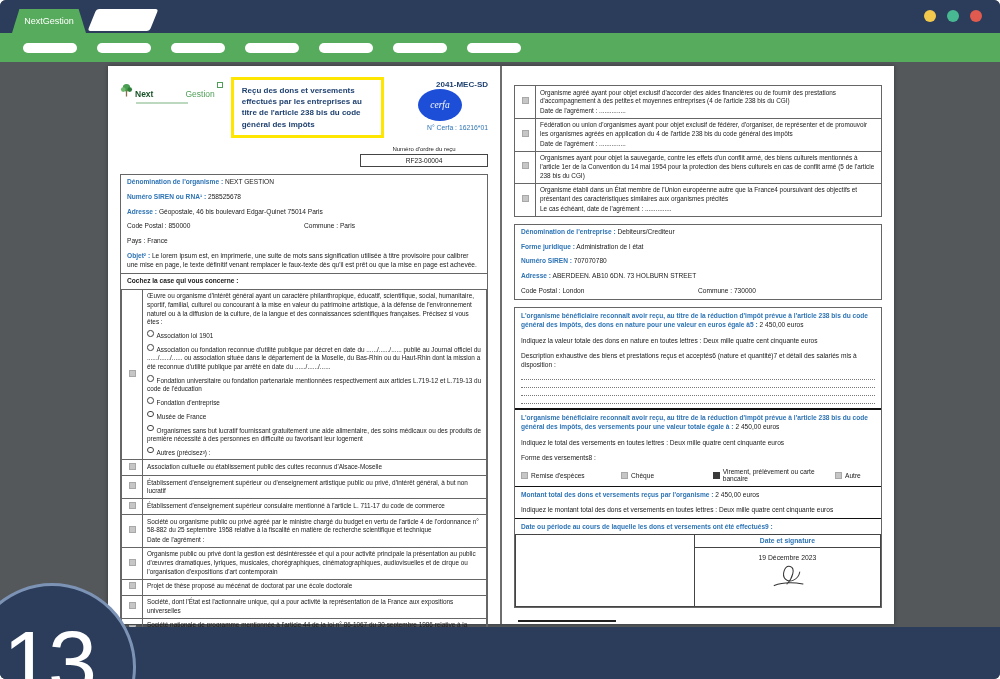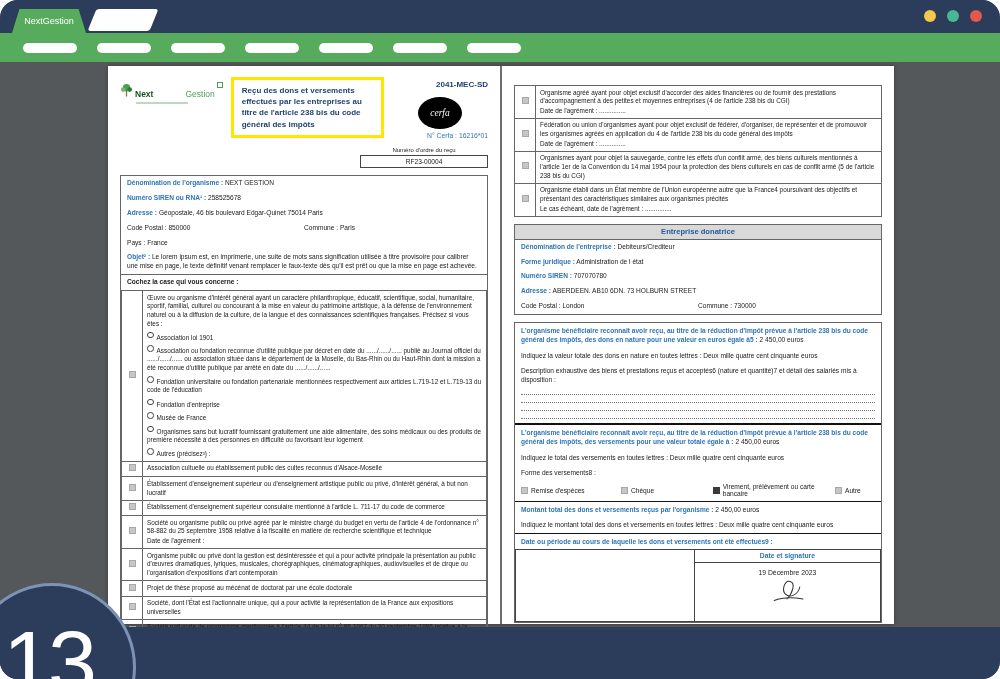"NextGestion" .screen { border-radius: 18px -> 6px }
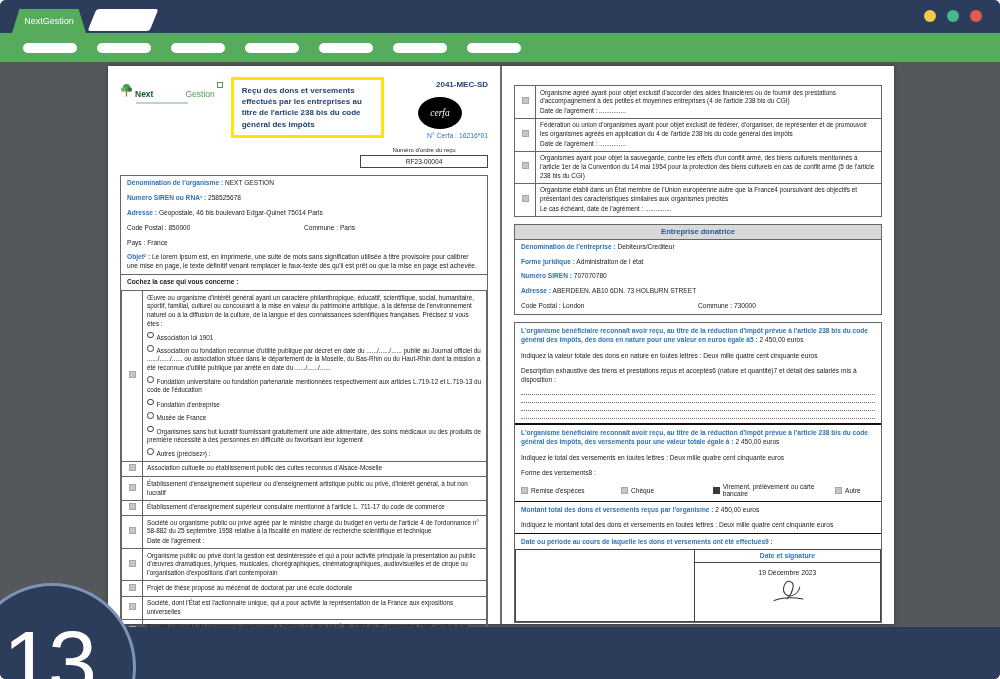"cerfa" .cerfa { background: #000000 -> #1d4ed8; margin: 8px auto 3px -> 0 auto 3px }
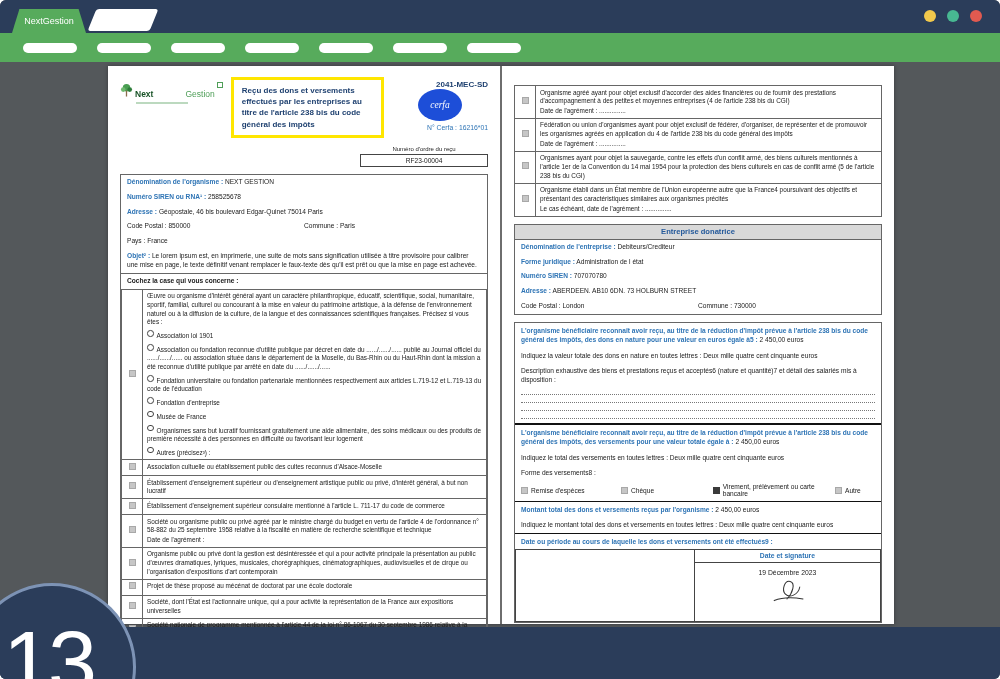"Entreprise donatrice" div.sechdr { html: <div>Entreprise donatrice</div> -> none }
